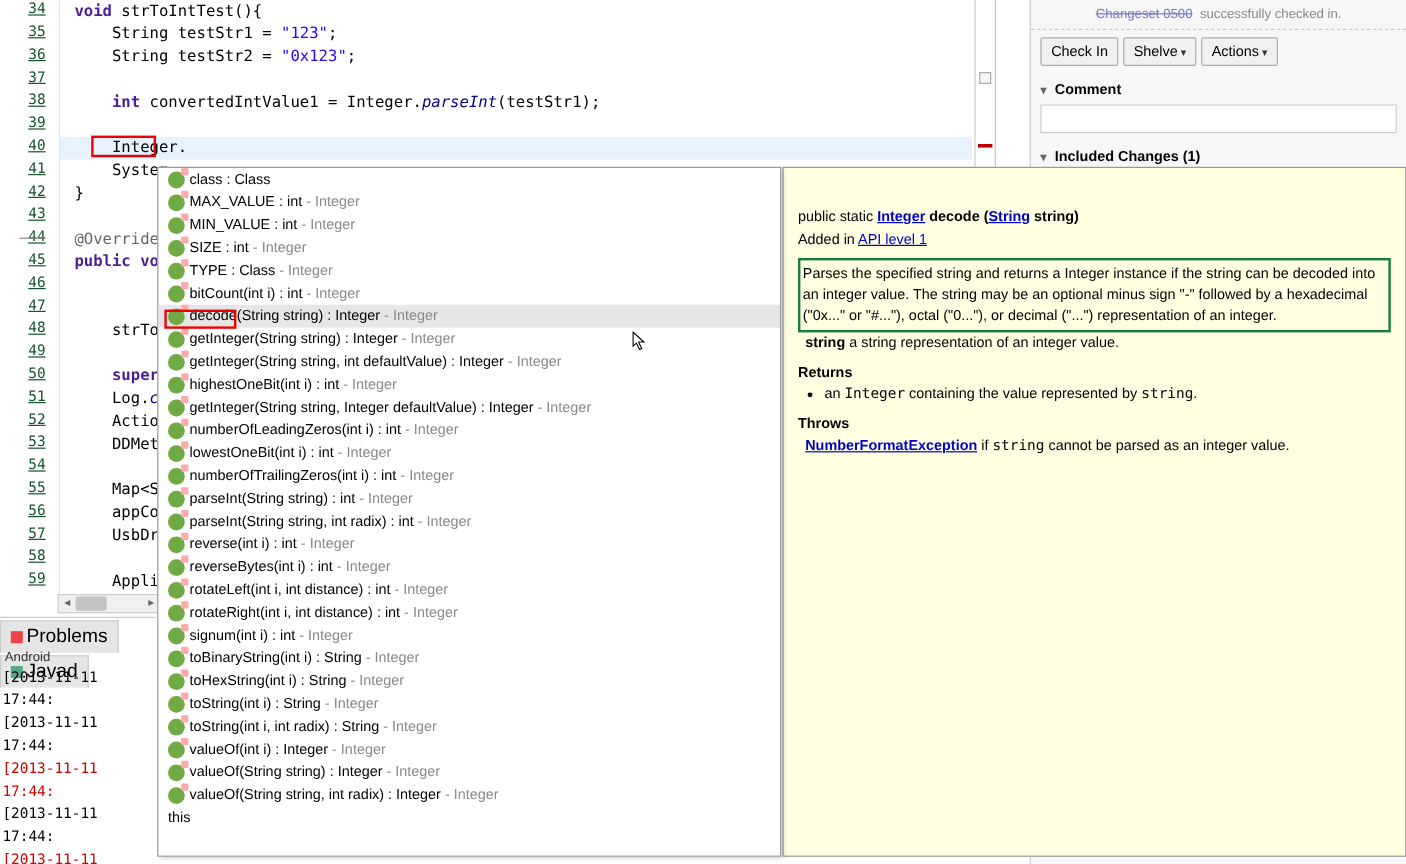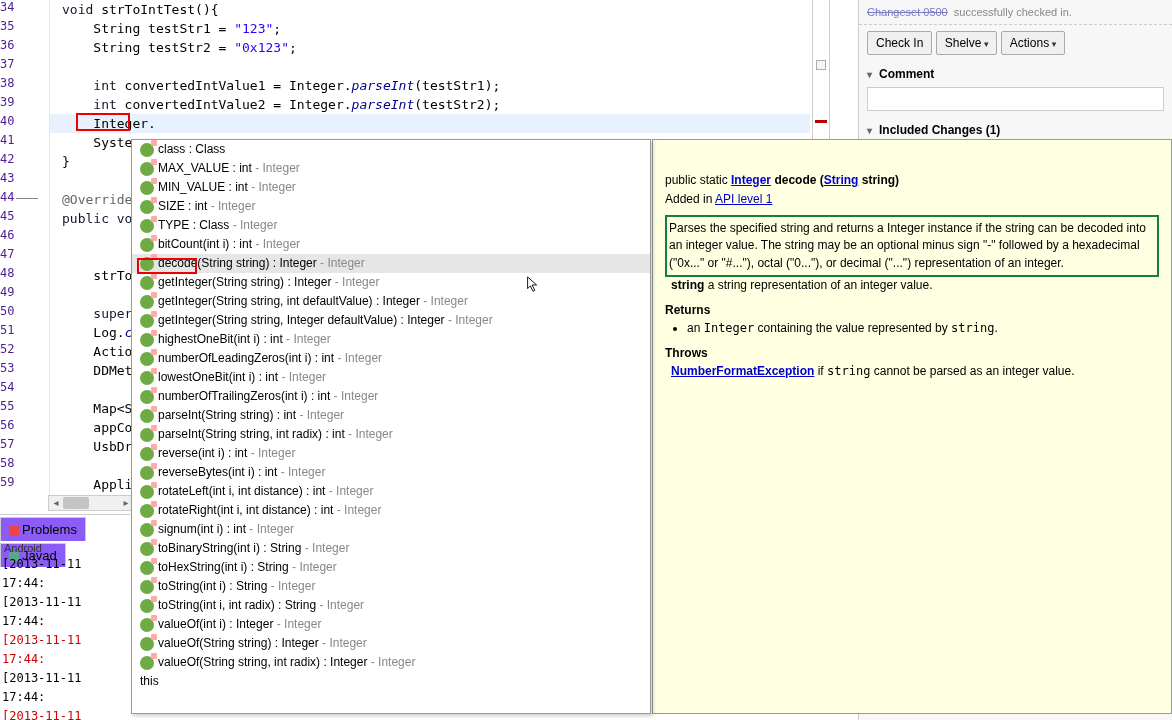"34" .ln { color: #4c1d95 -> #14532d; text-align: left -> right; text-decoration: none -> underline }
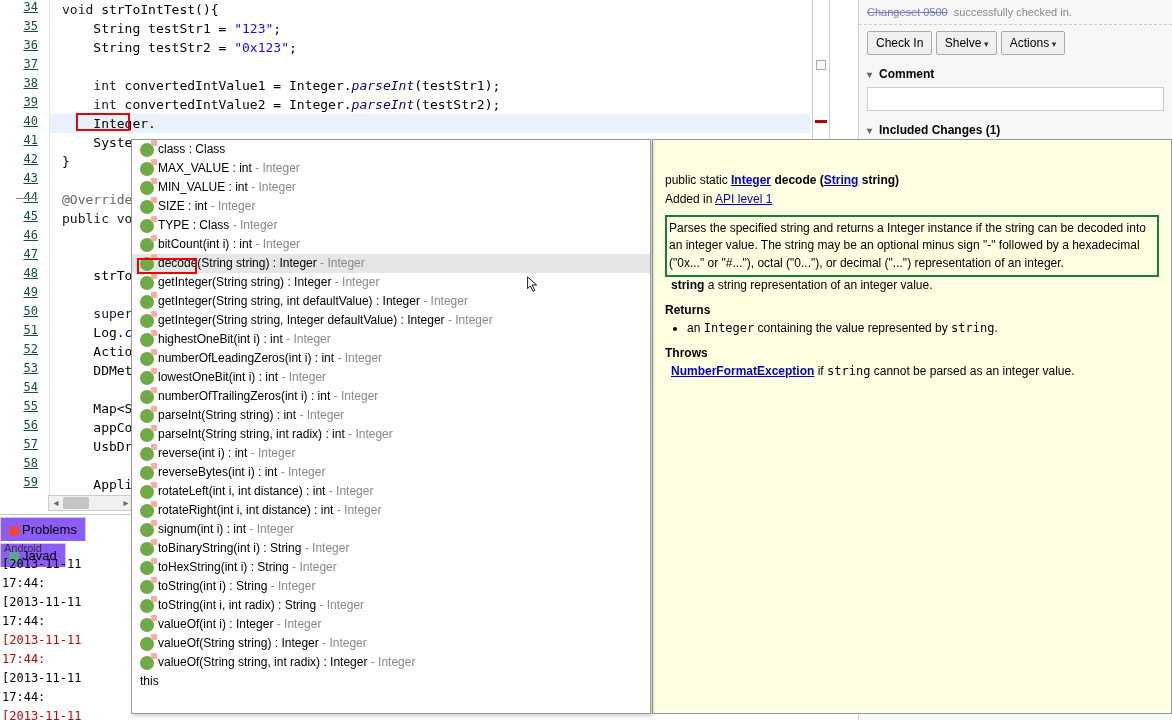"void" .kw { color: #0f172a -> #4c1d95; font-weight: normal -> bold }
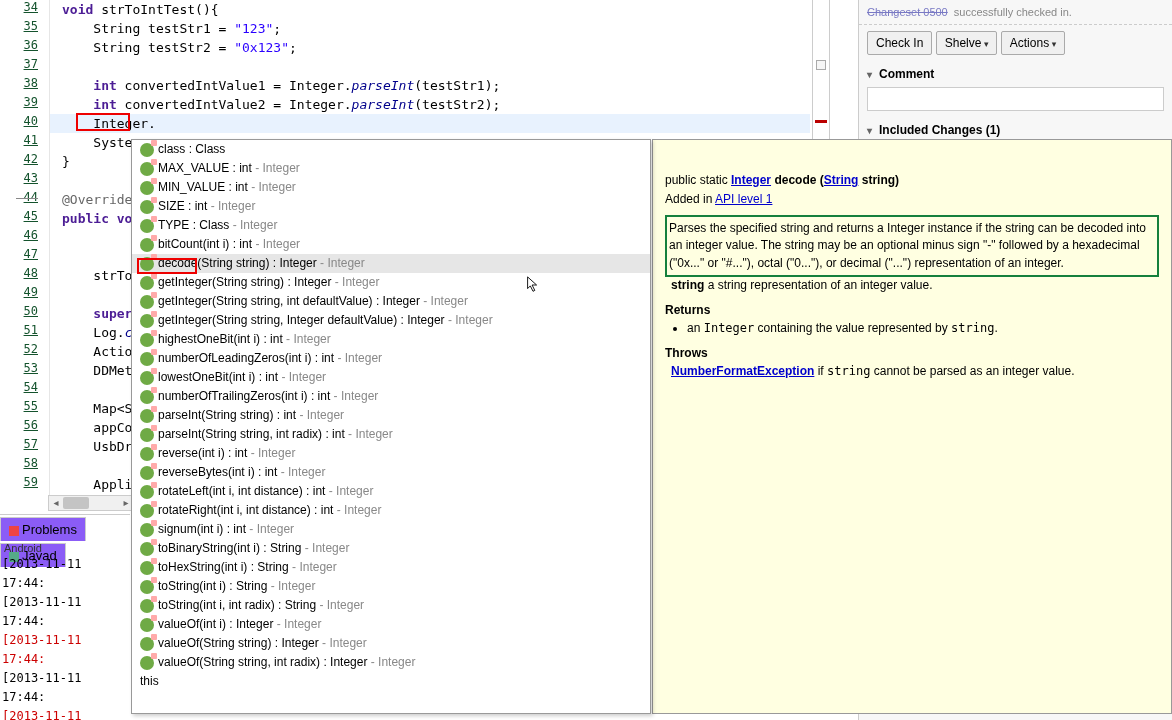"Changeset 0500 successfully checked in." .rp-top { text-align: none -> center }
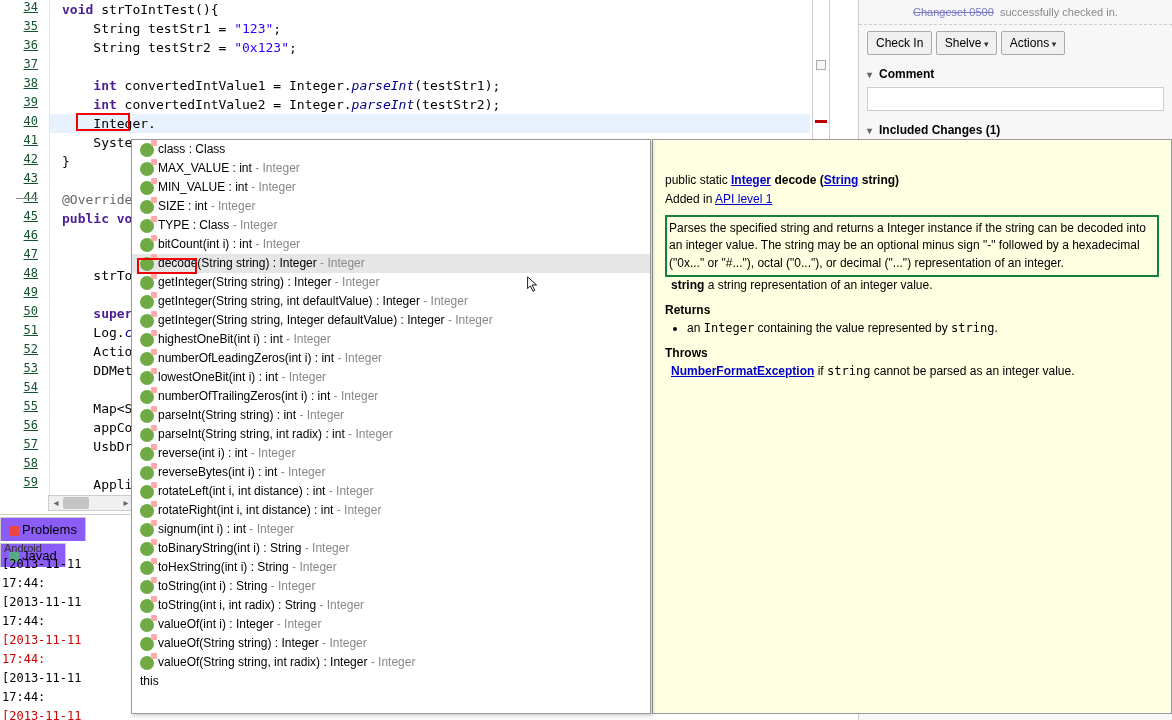"int convertedIntValue2 =" div.cline { html: <div> <span>int</span> convertedIntValue2 = Integer.<span>parseInt</span>(testStr2);</div> -> none }
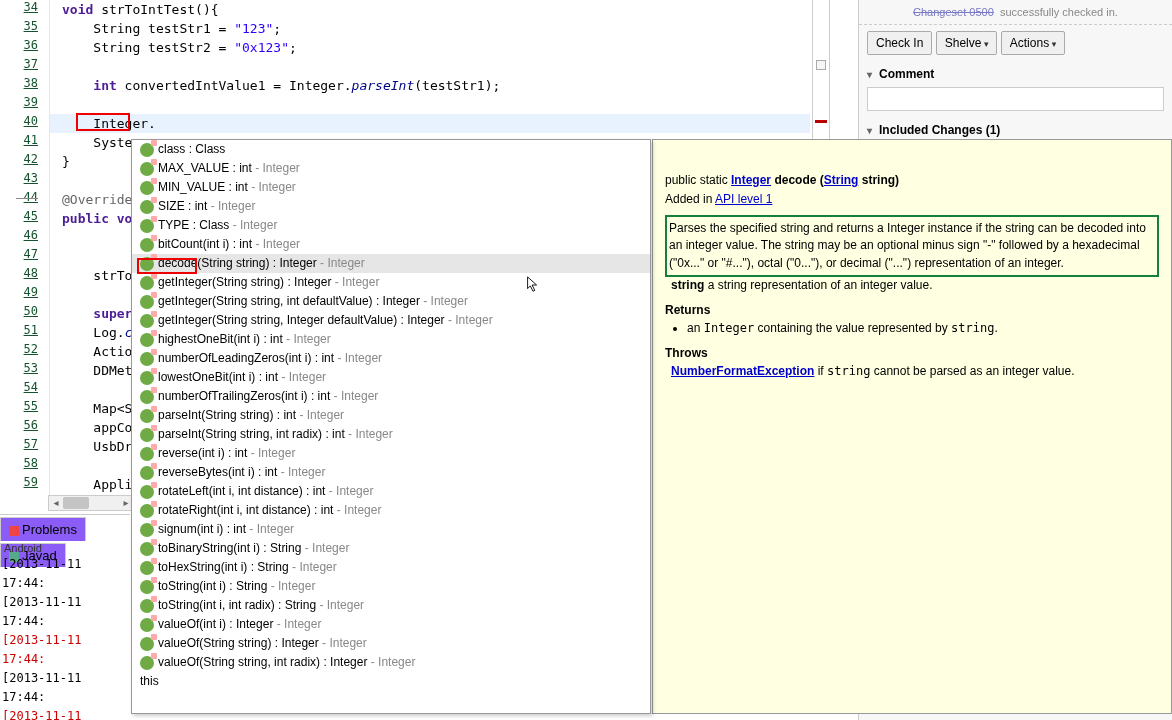"getInteger(String string, Integer" div.c-item { order: before "highestOneBit(int i) : int -" -> after "highestOneBit(int i) : int -" }
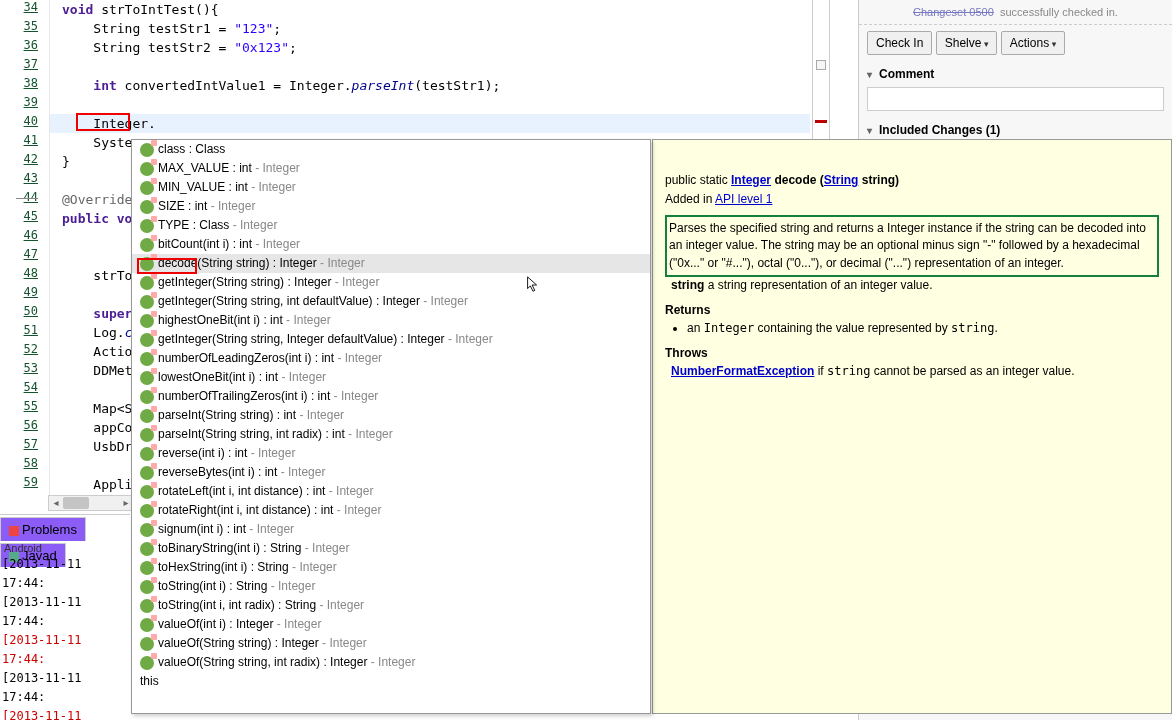"Problems" .btab { background: #8b5cf6 -> #e5e5e5; font-size: 13px -> 16px }
